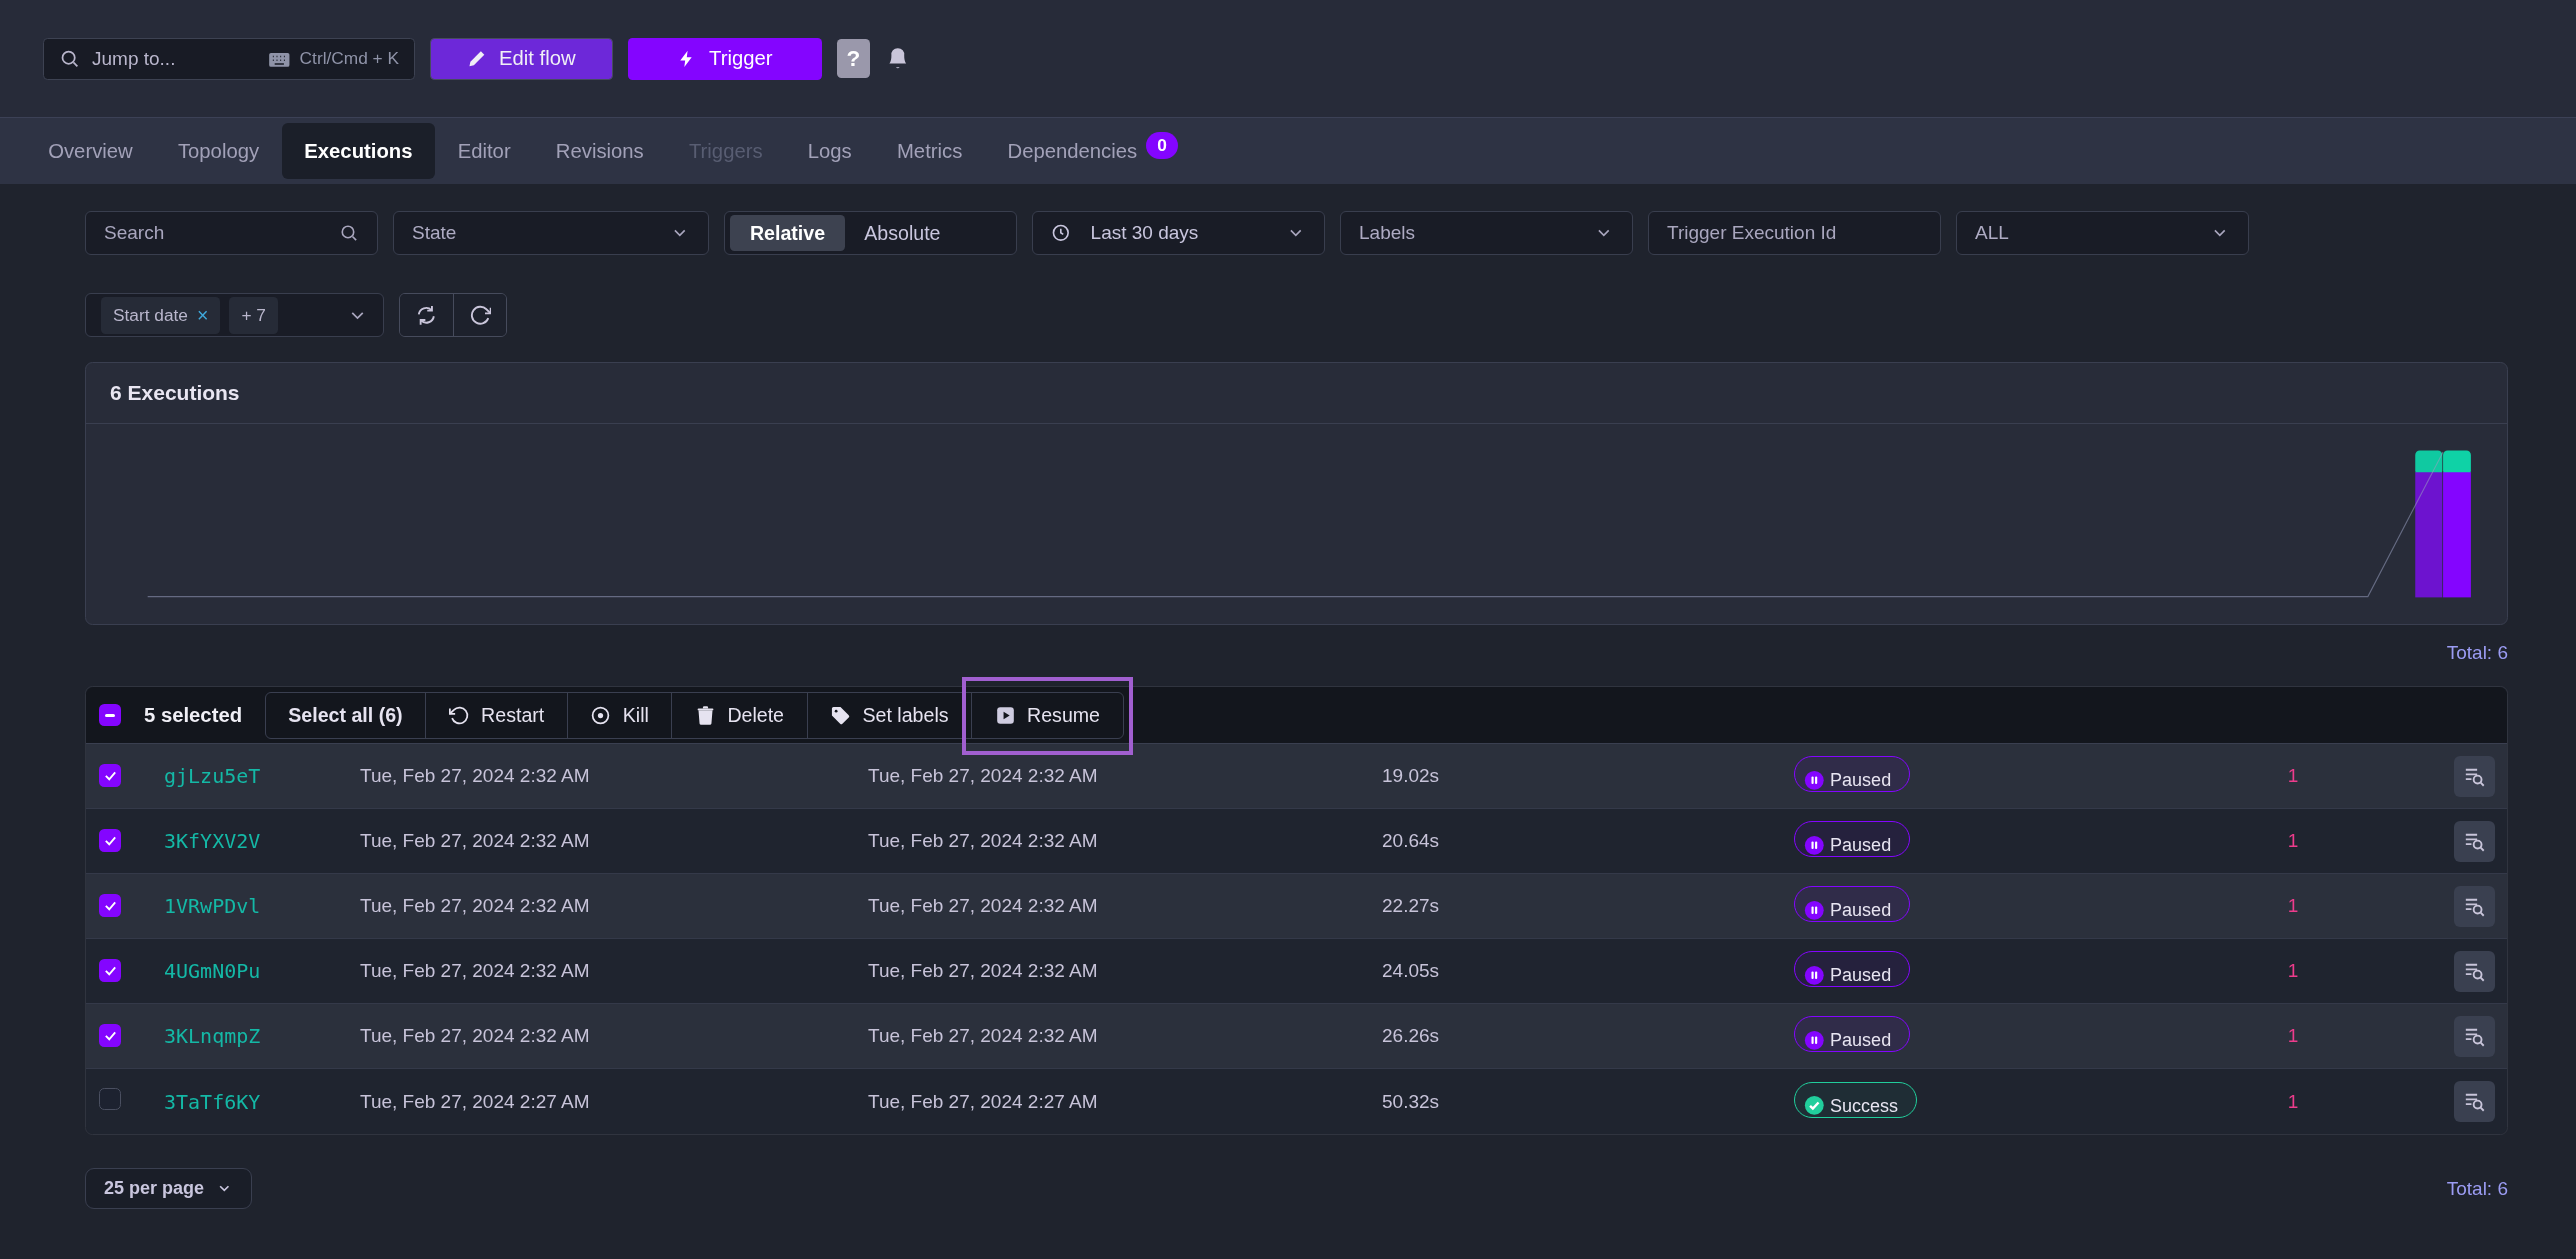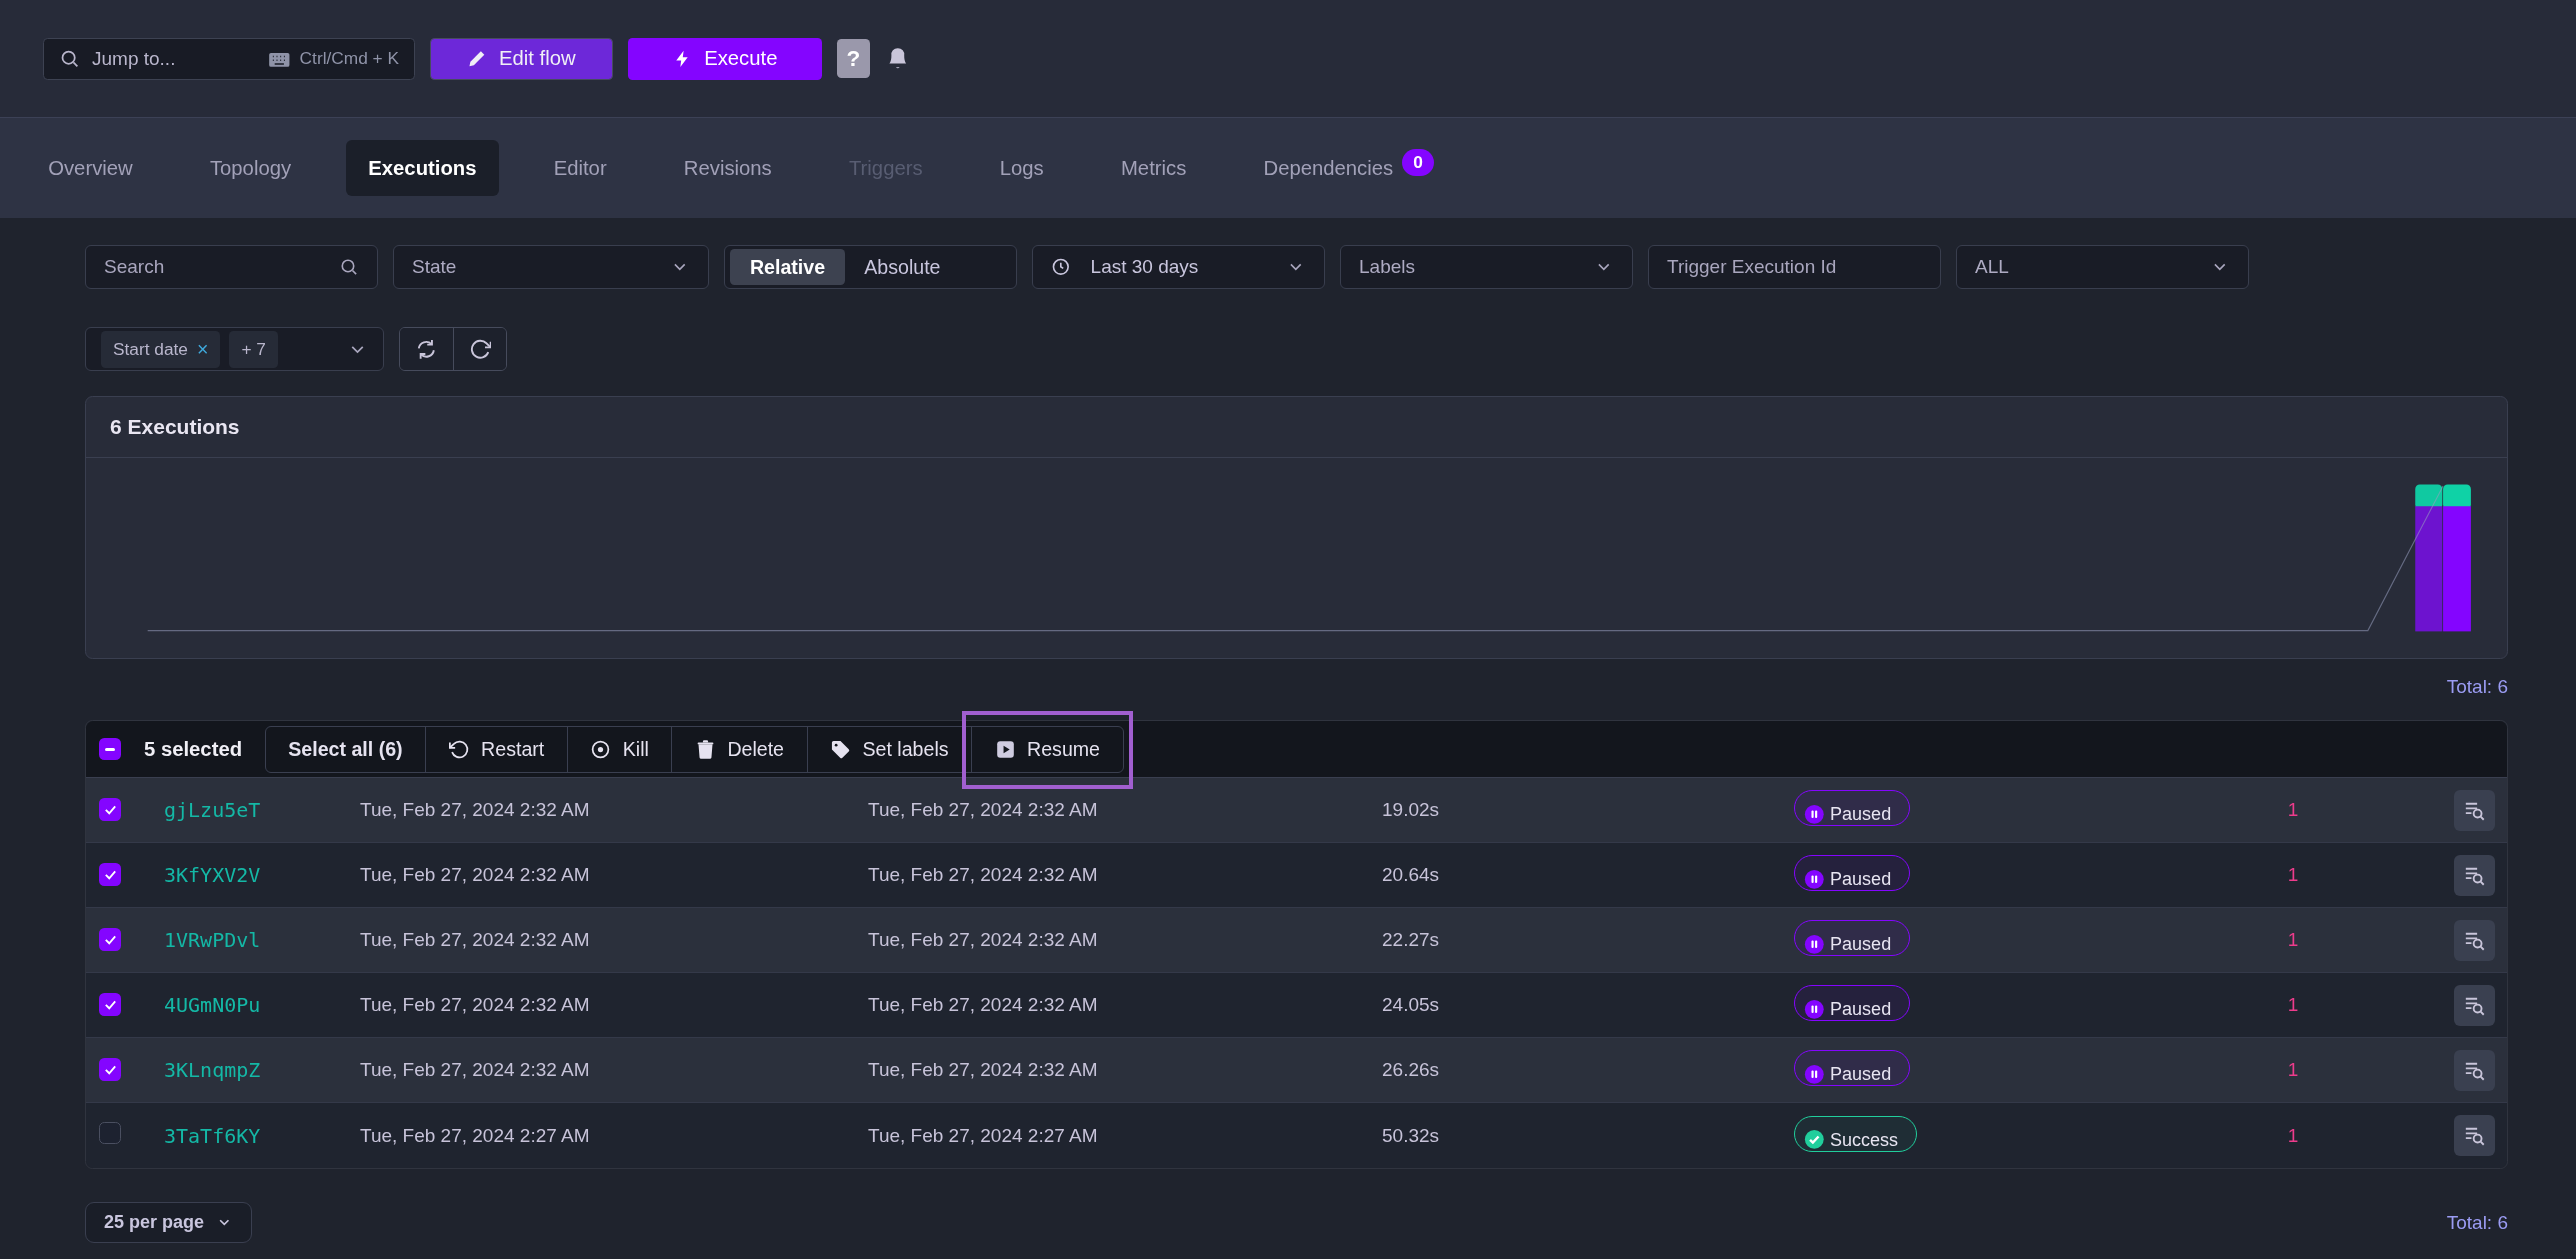"Execute" span { text: Execute -> Trigger }
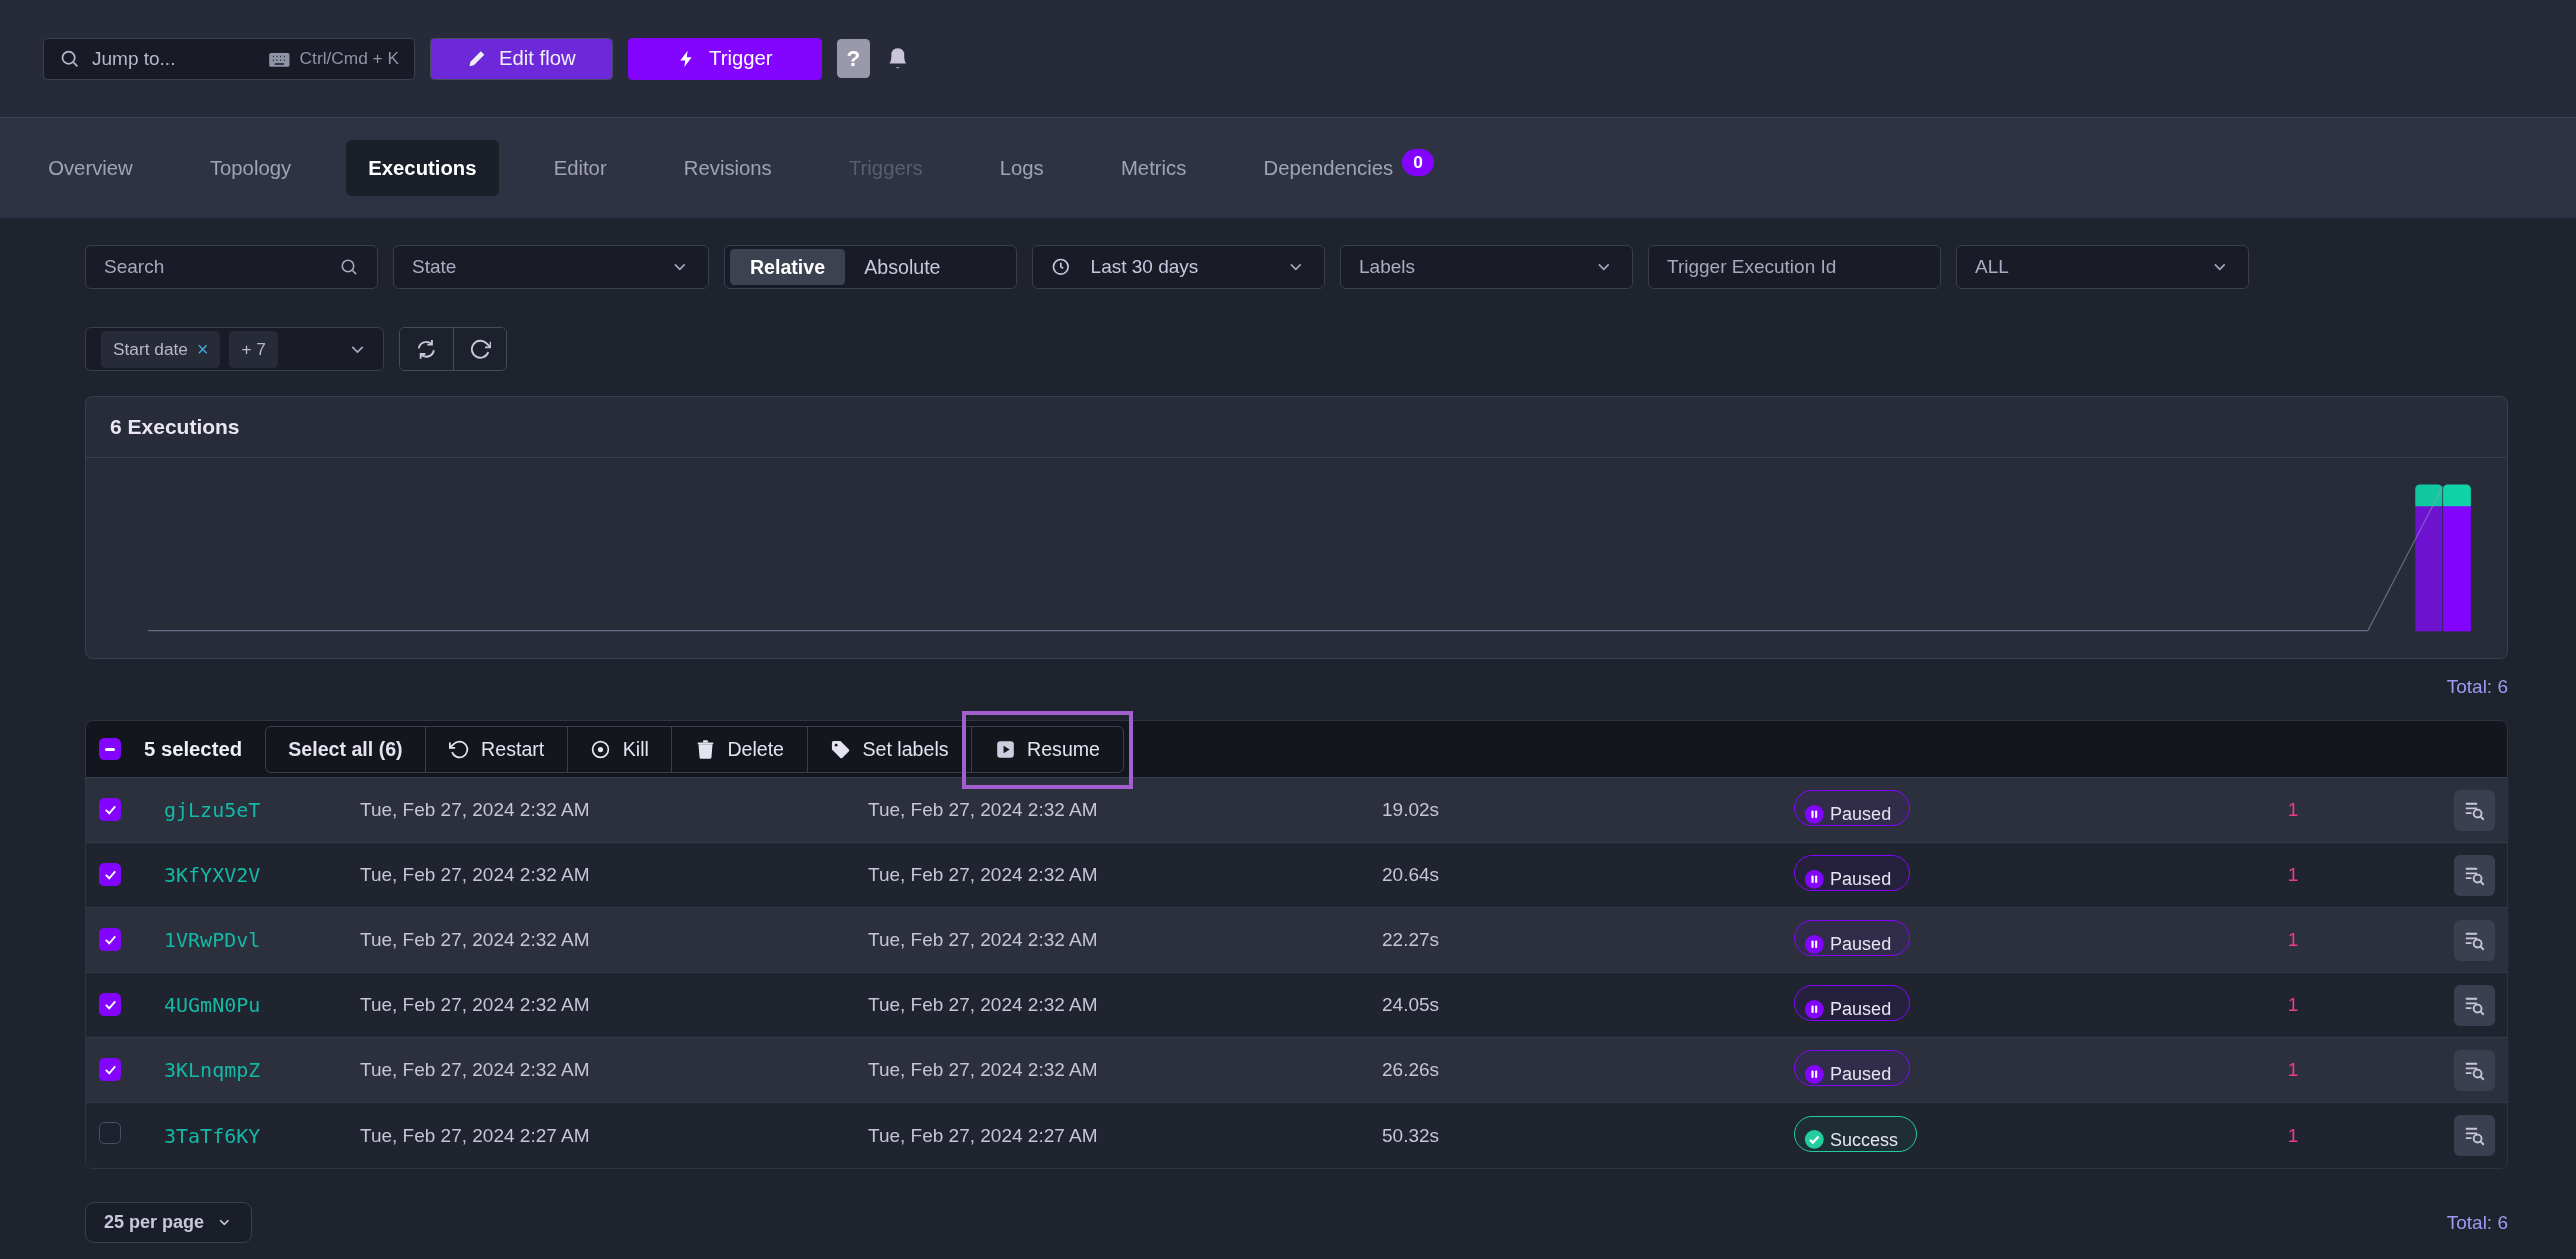"Overview" .tabbar { gap: 32px -> none; height: 101px -> 67px }
